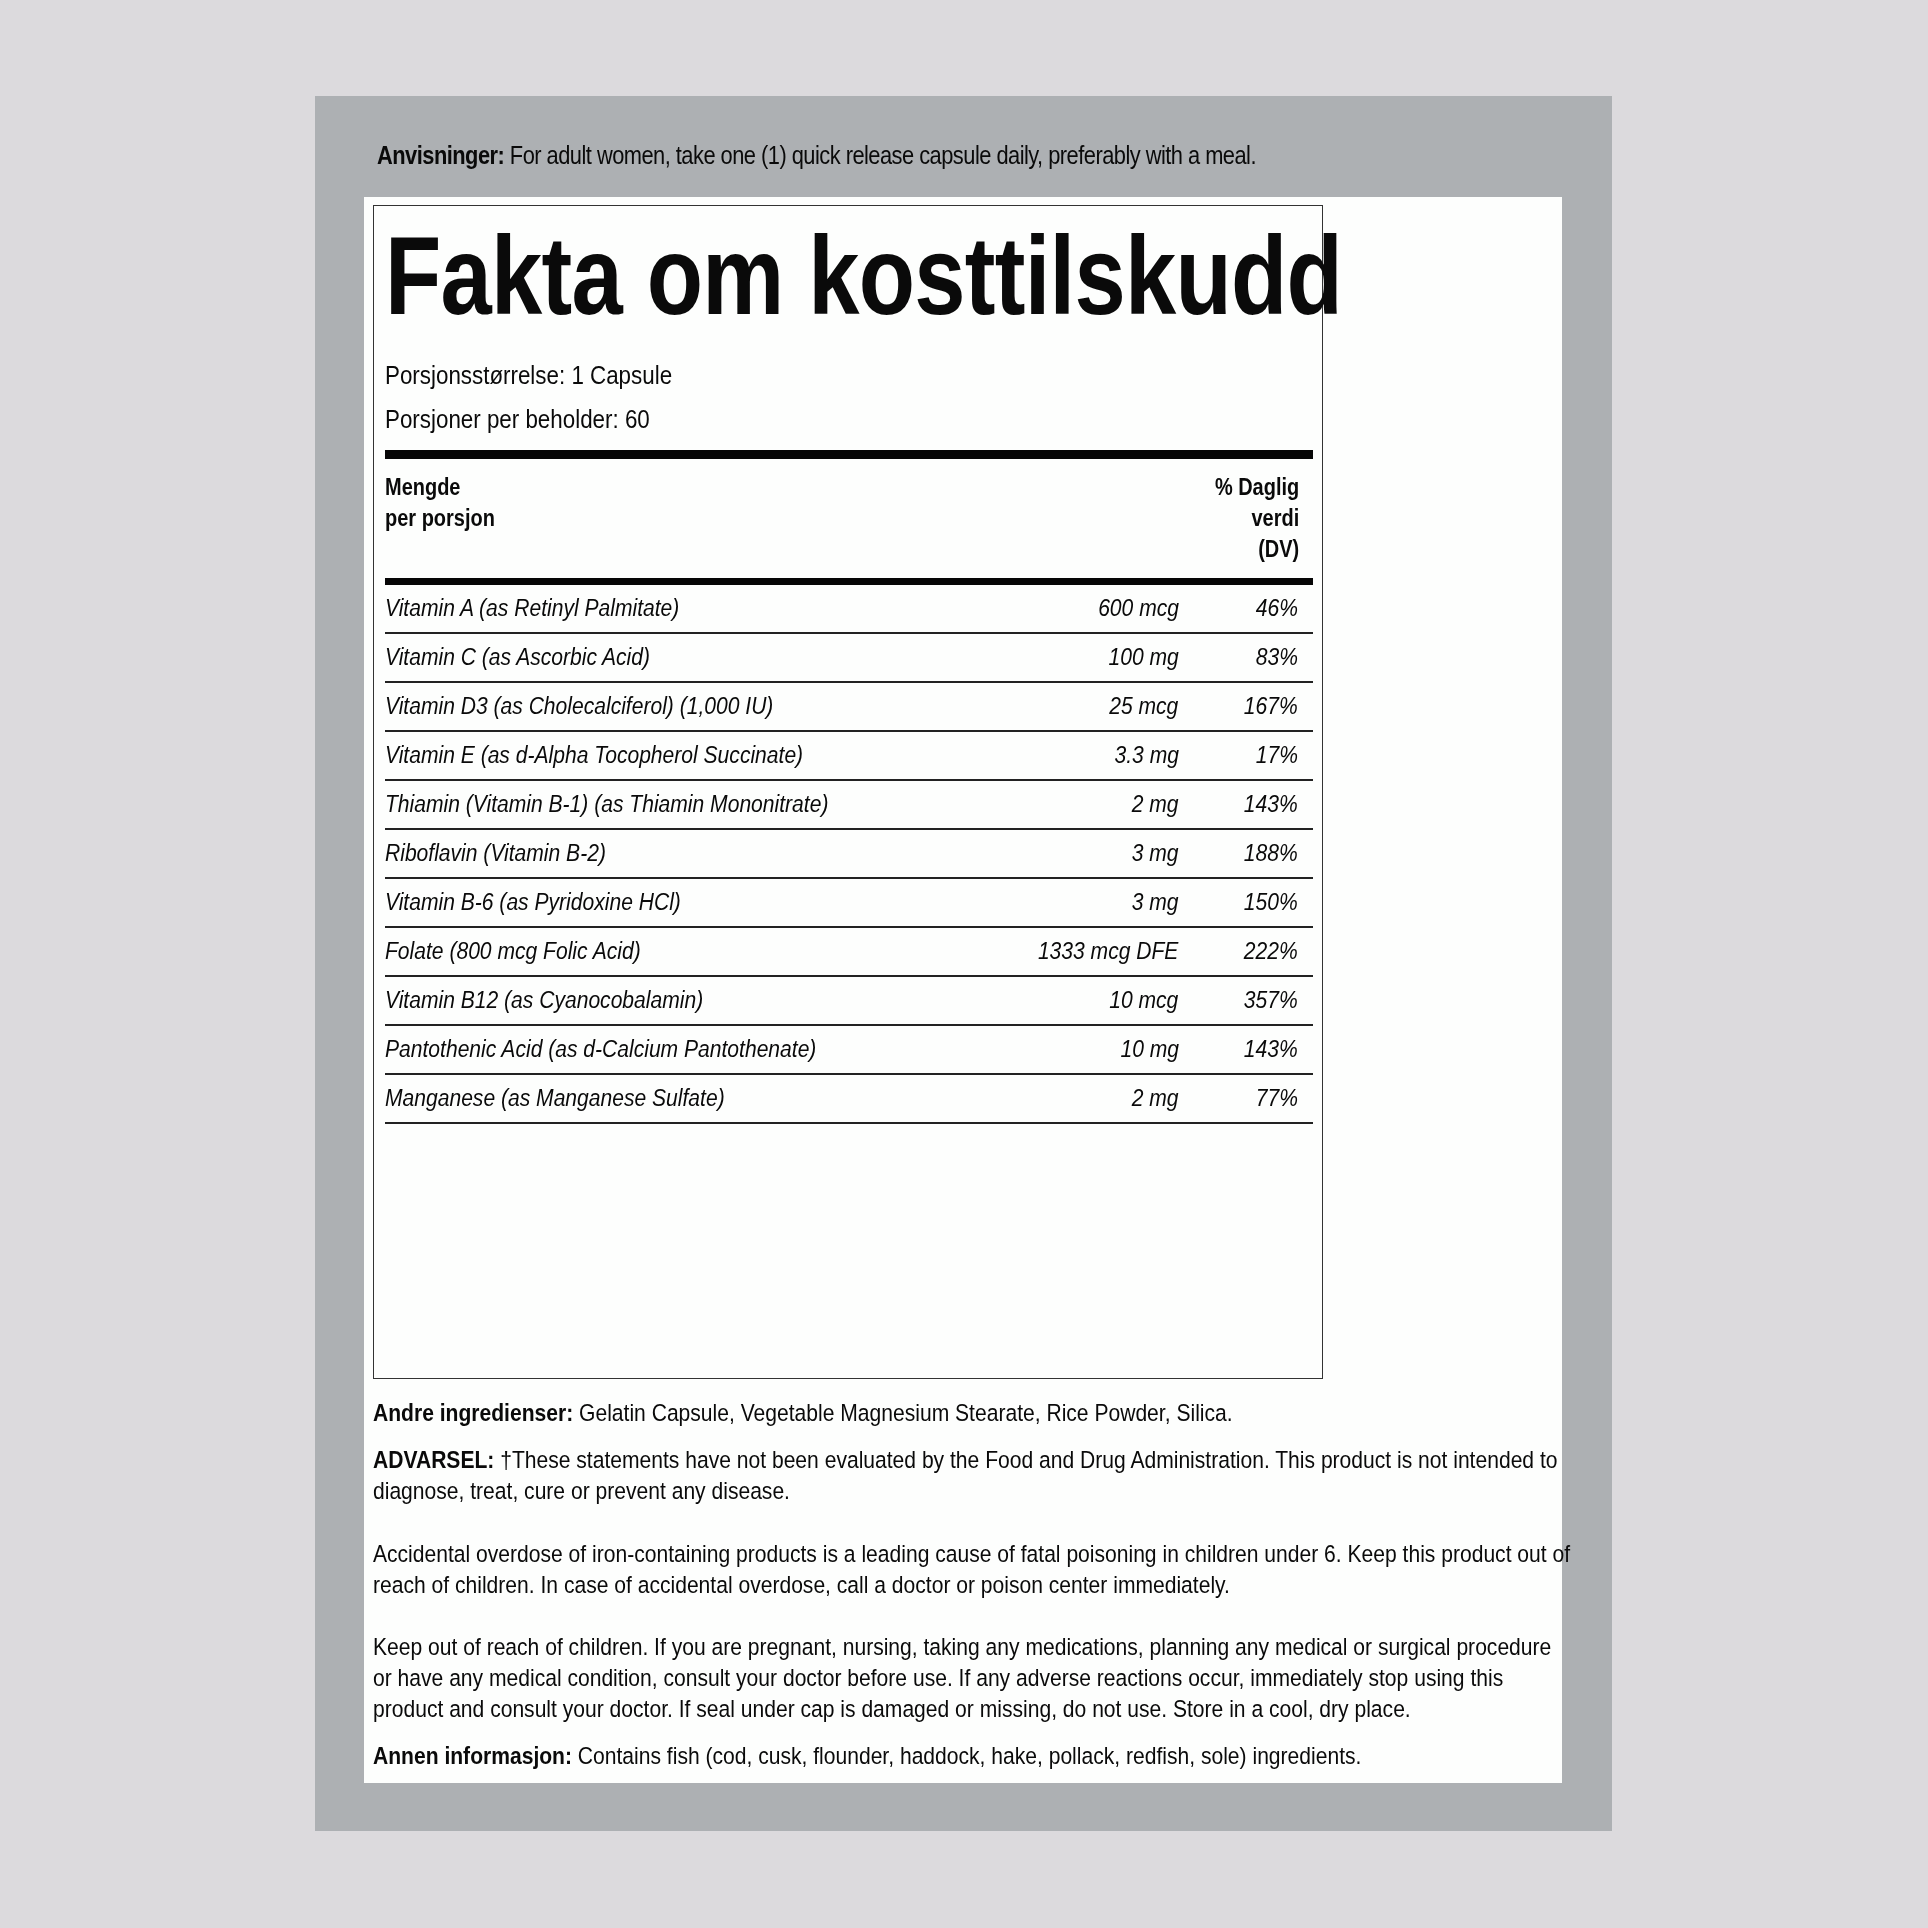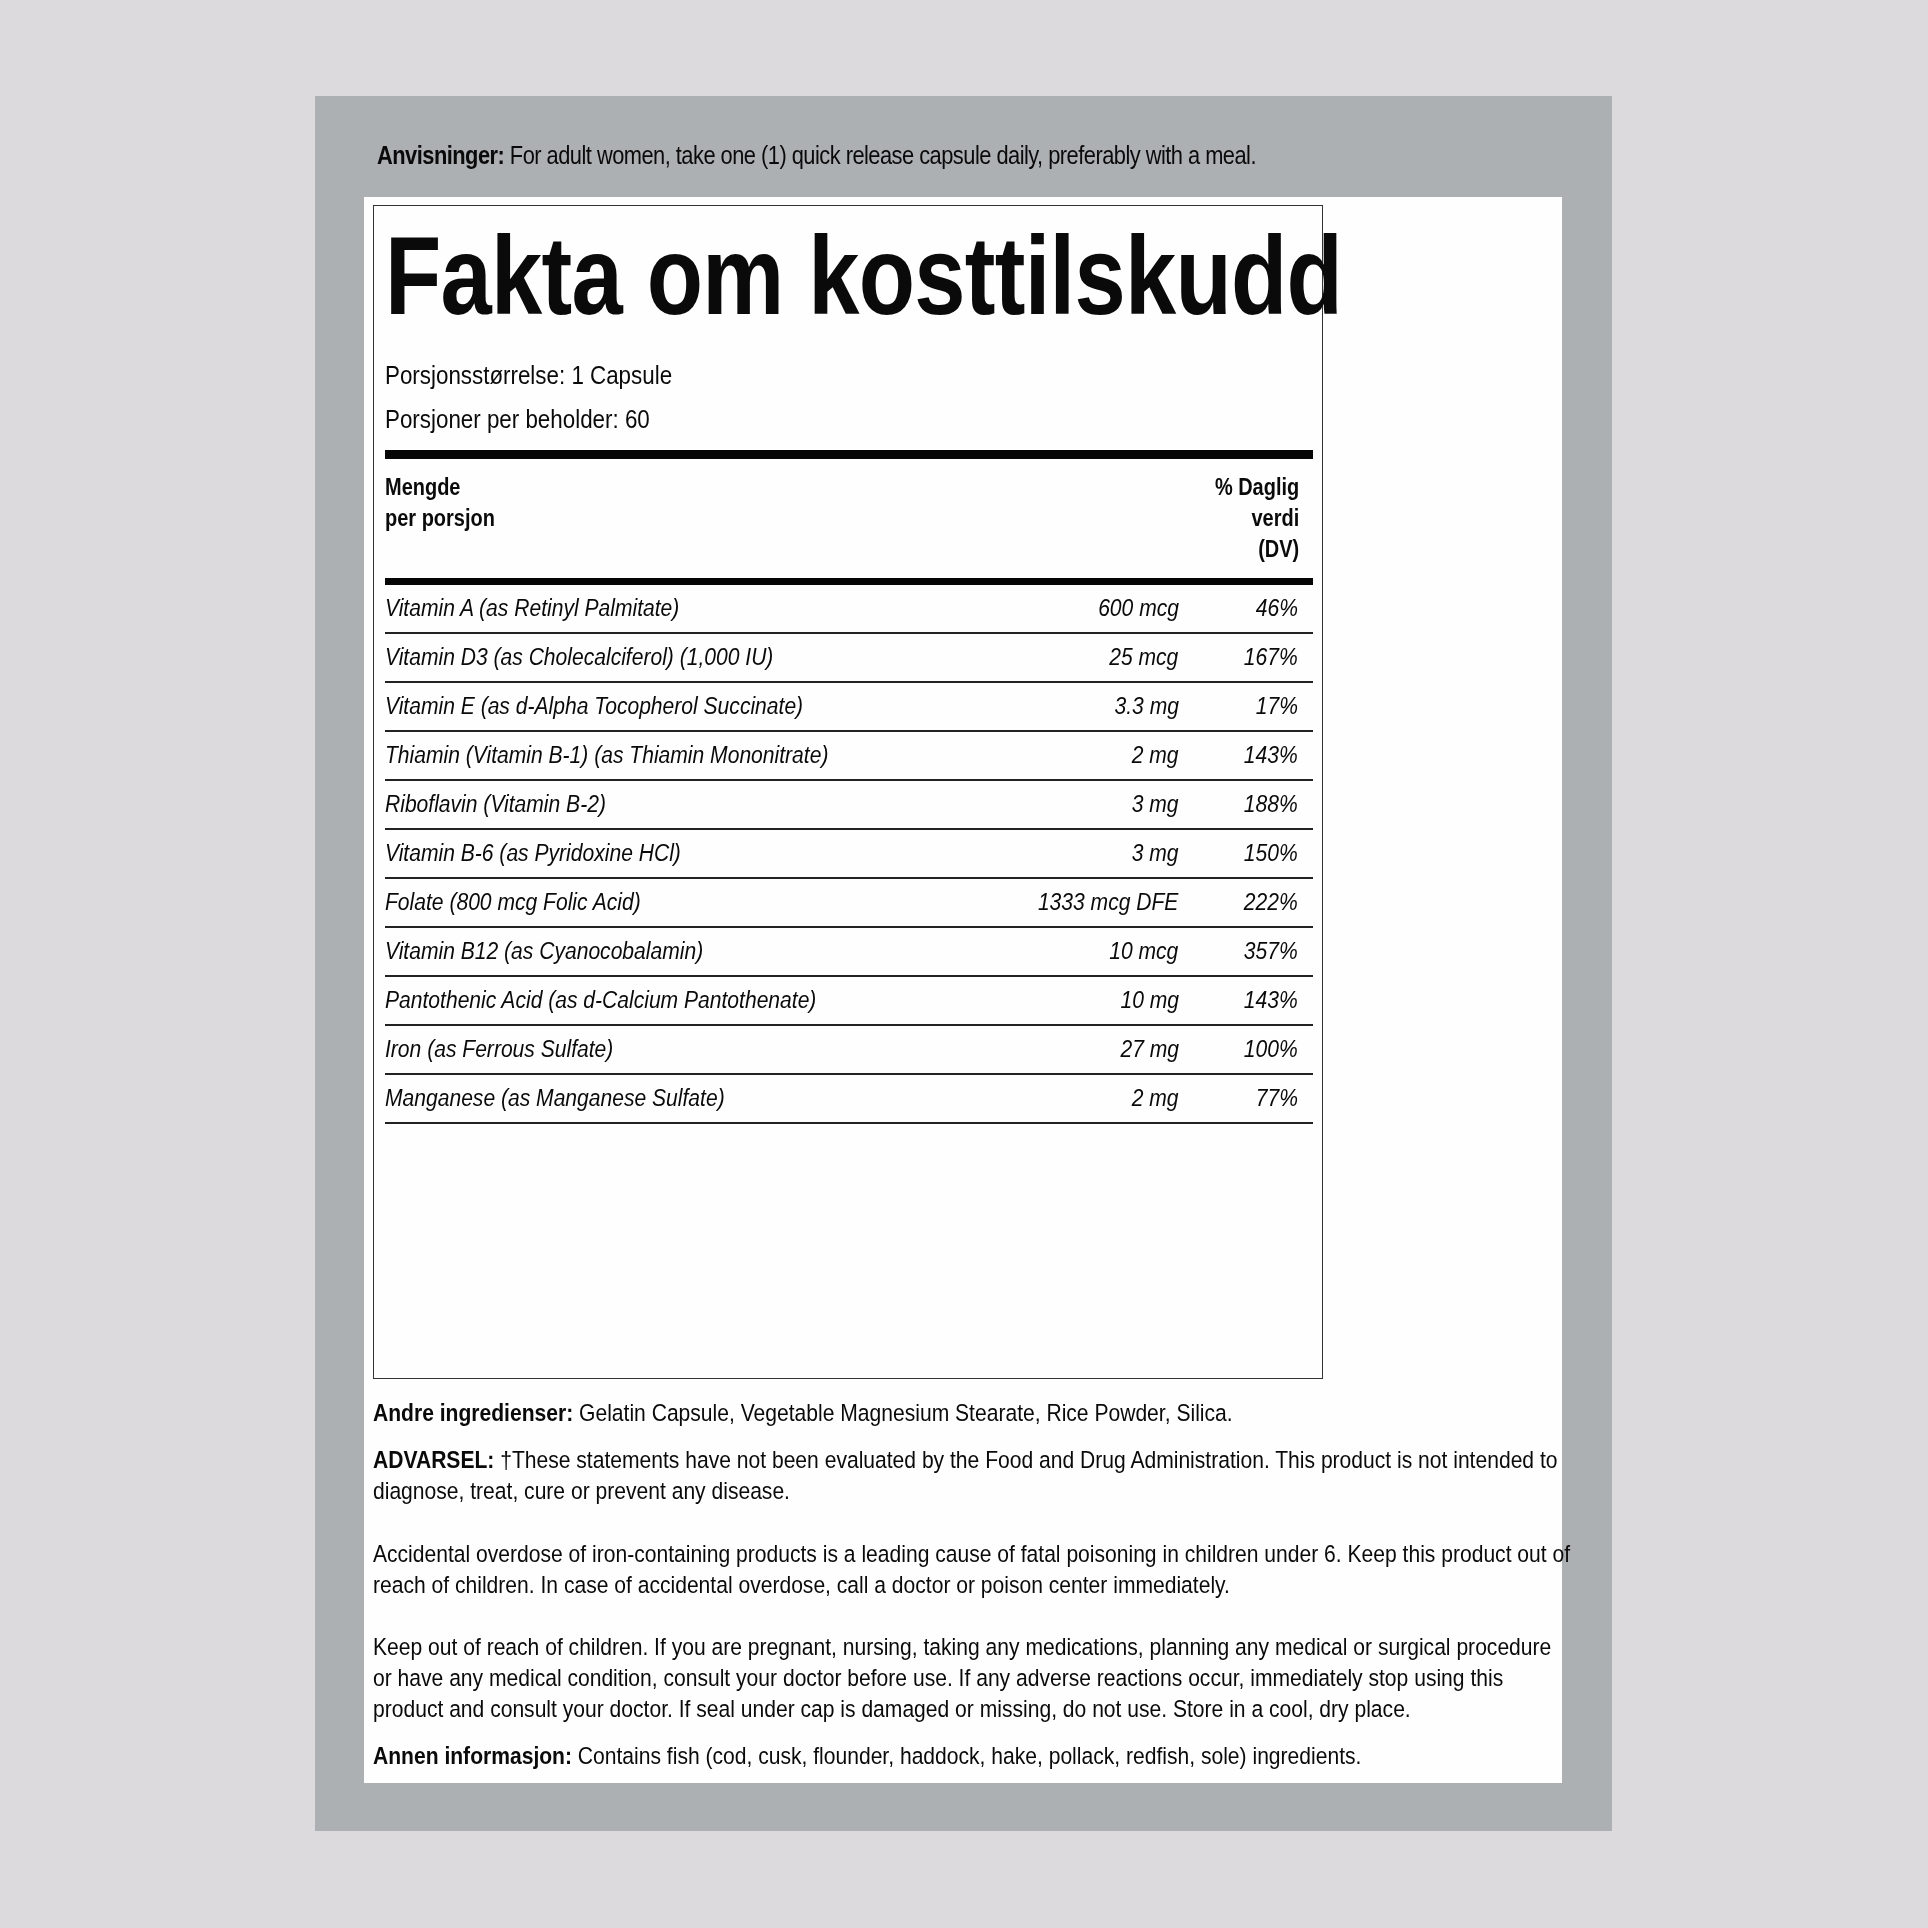"Vitamin C (as Ascorbic Acid)" div.row { html: none -> <div> <span>Vitamin C (as Ascorbic Acid)</span> <span>100 mg</span> <span>83%</span> </div> }
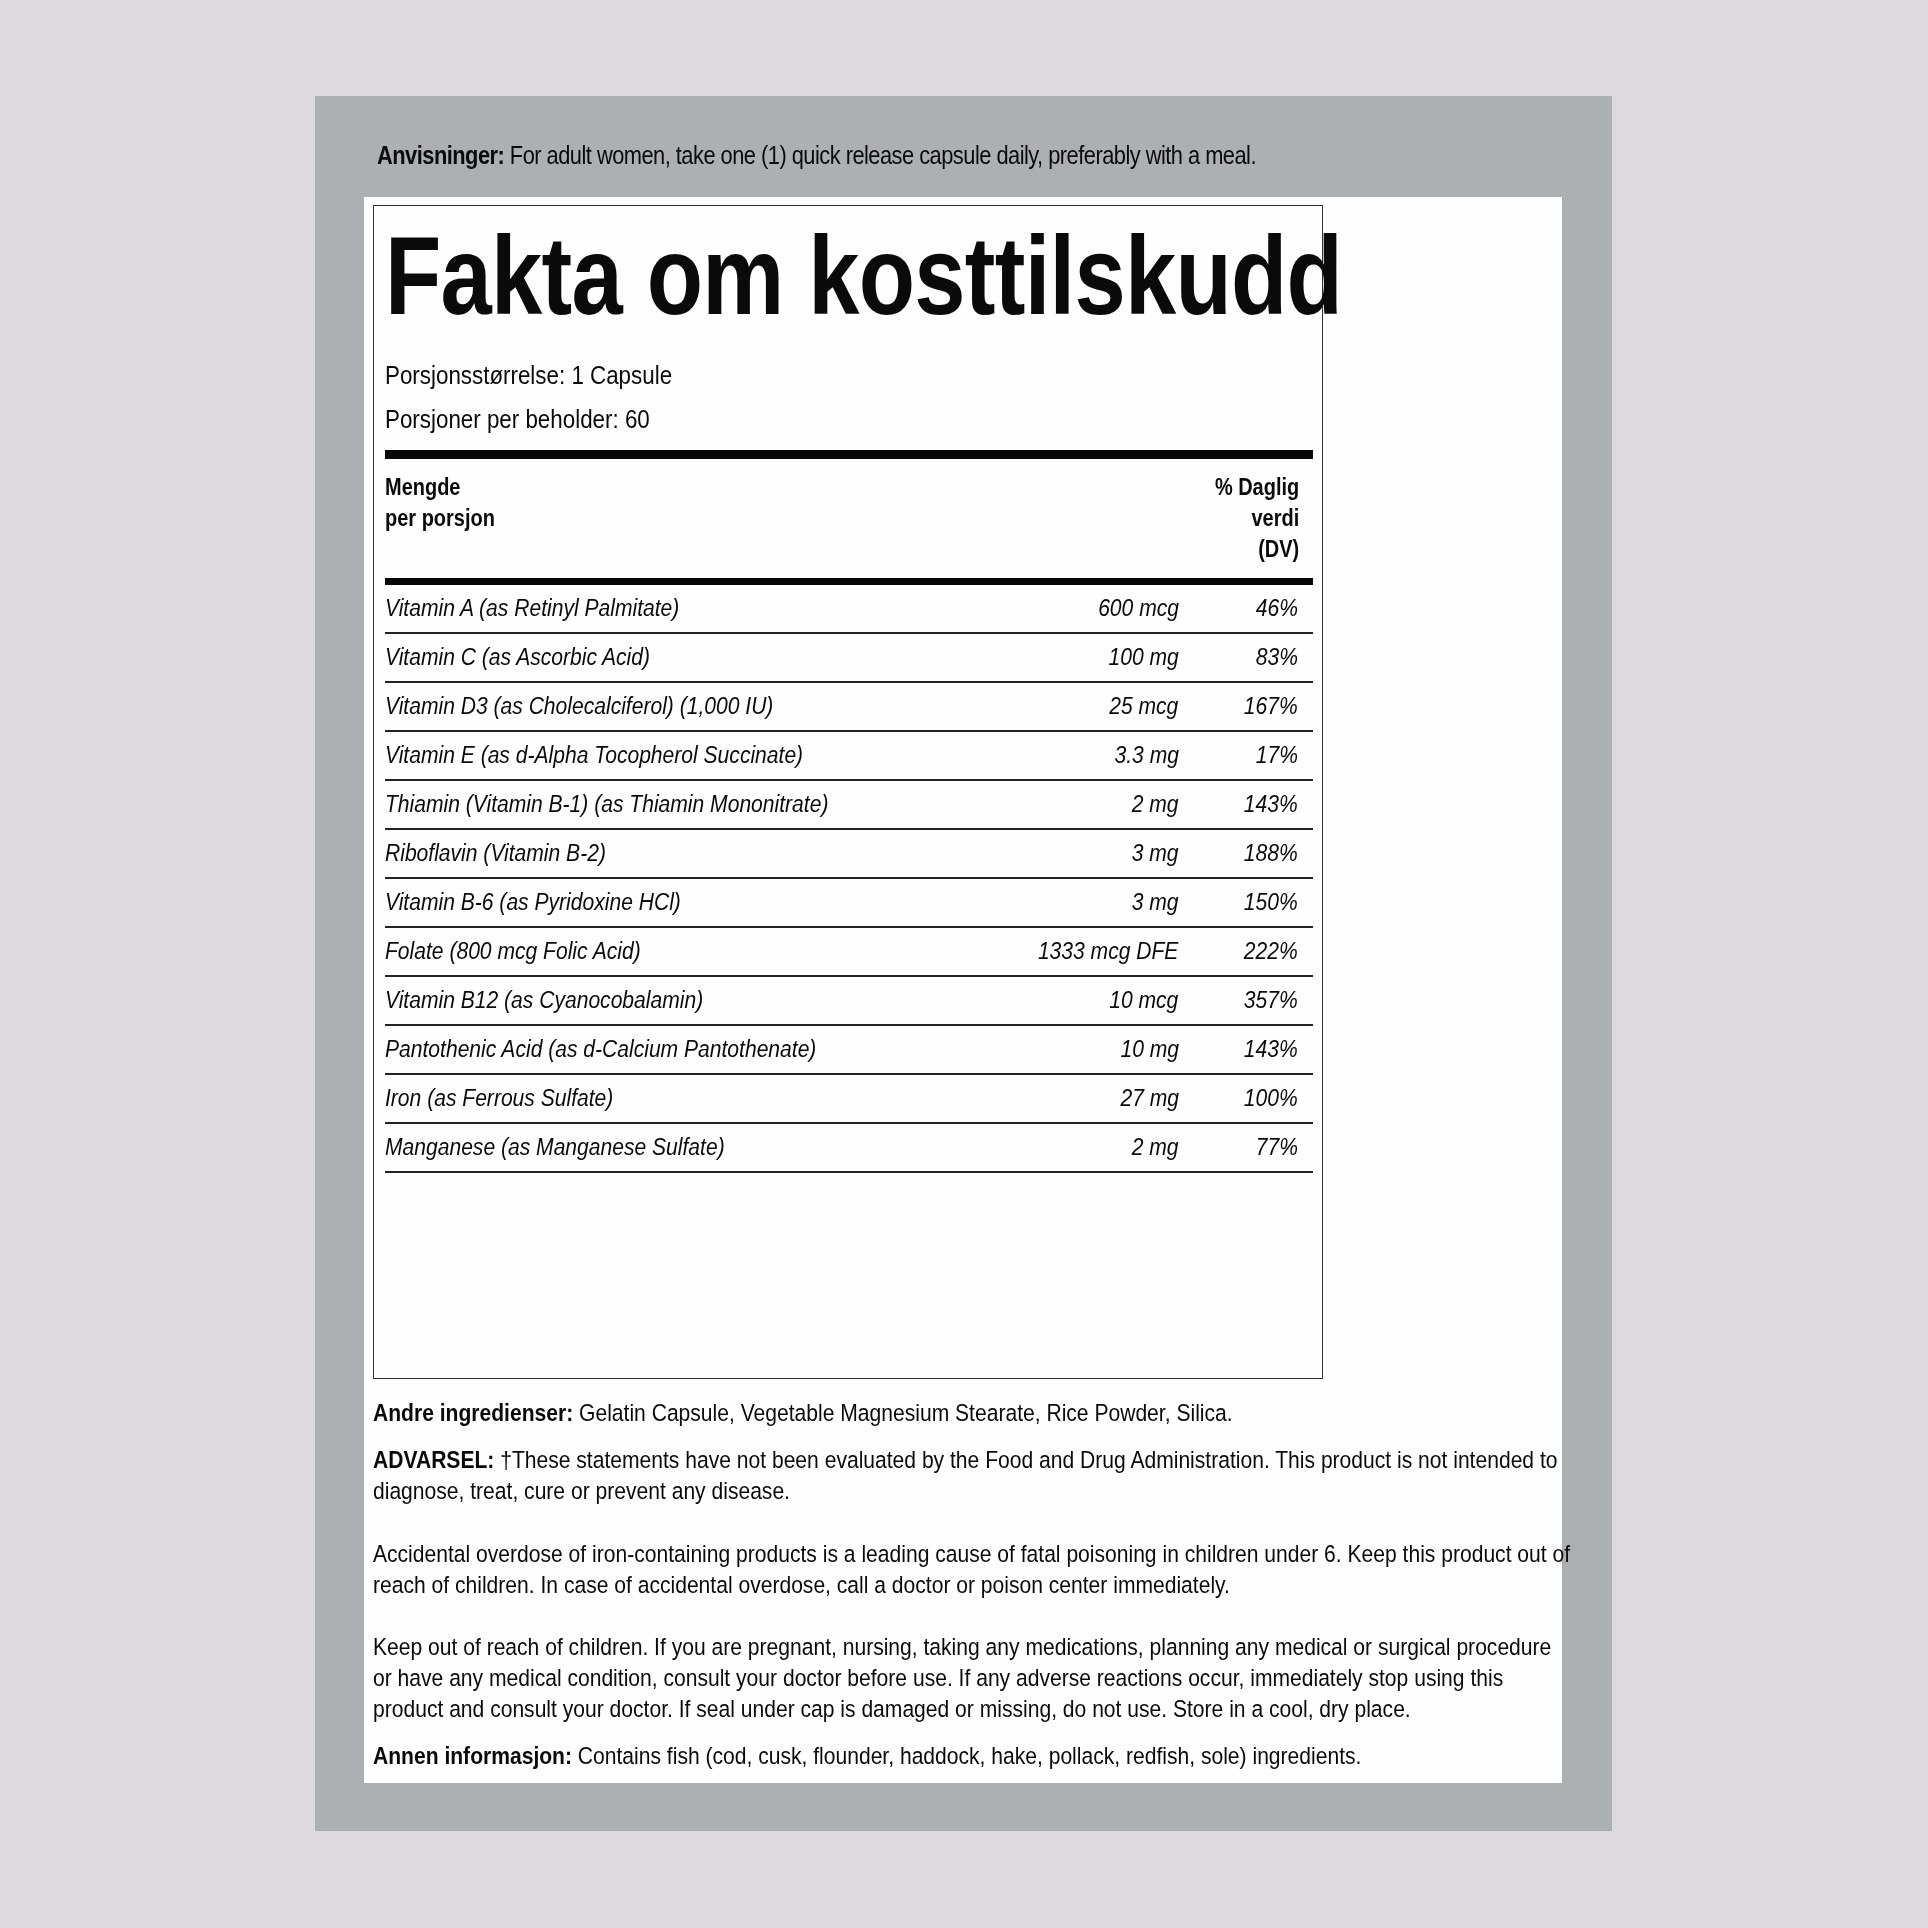"Iron (as Ferrous Sulfate)" div.row { html: <div> <span>Iron (as Ferrous Sulfate)</span> <span>27 mg</span> <span>100%</span> </div> -> none }
